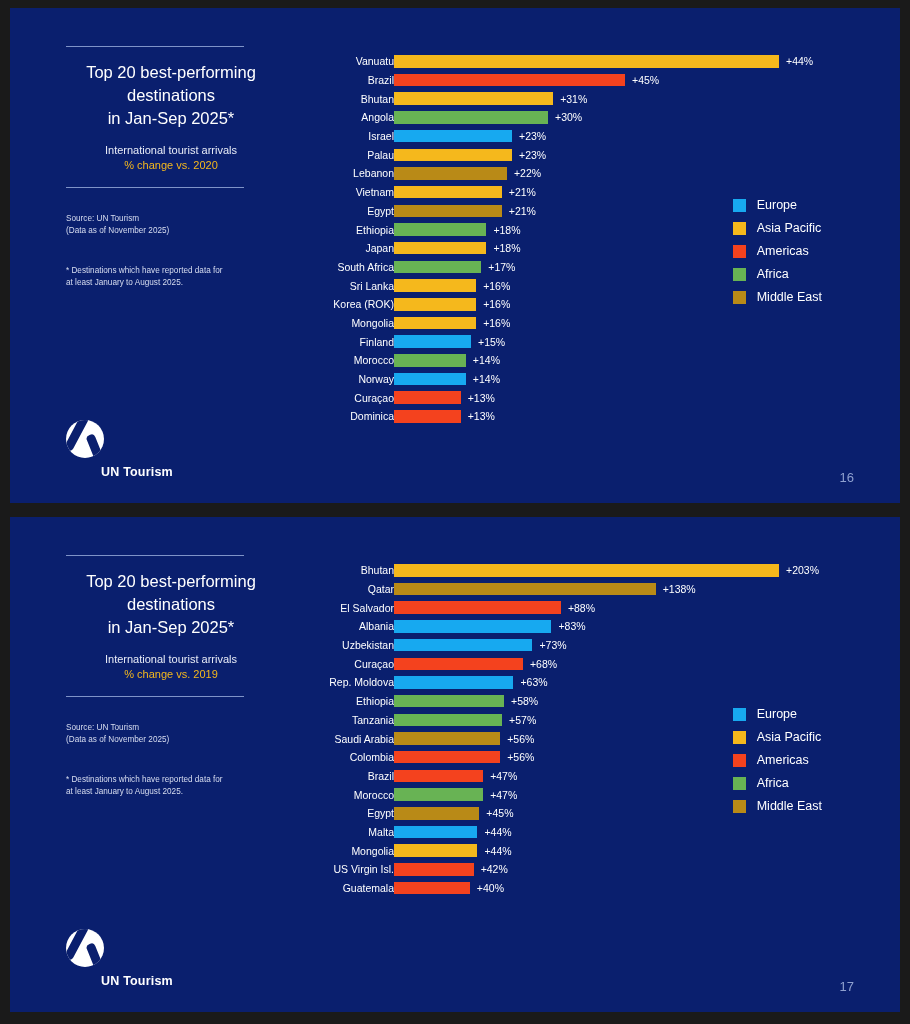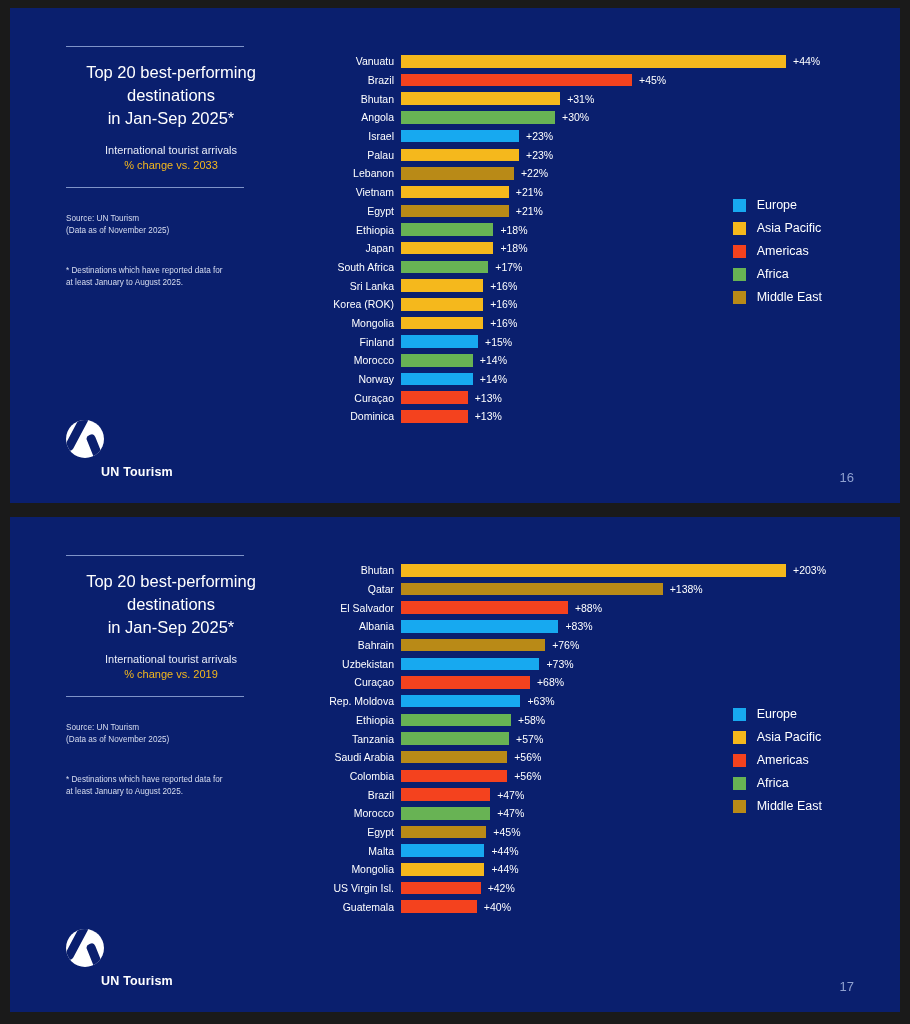"Vanuatu" .bar-label { padding-right: 7px -> none }
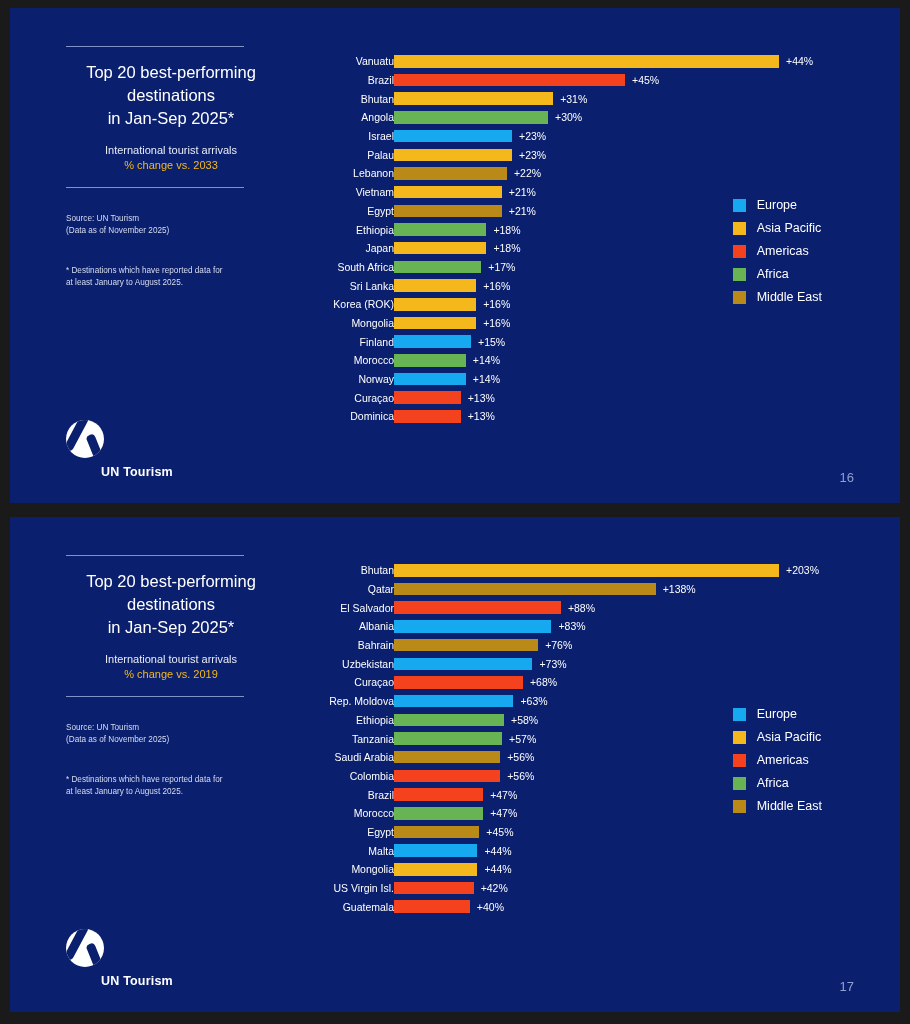"% change vs. 2033" div.panel-sub-accent { text: 2033 -> 2020 }
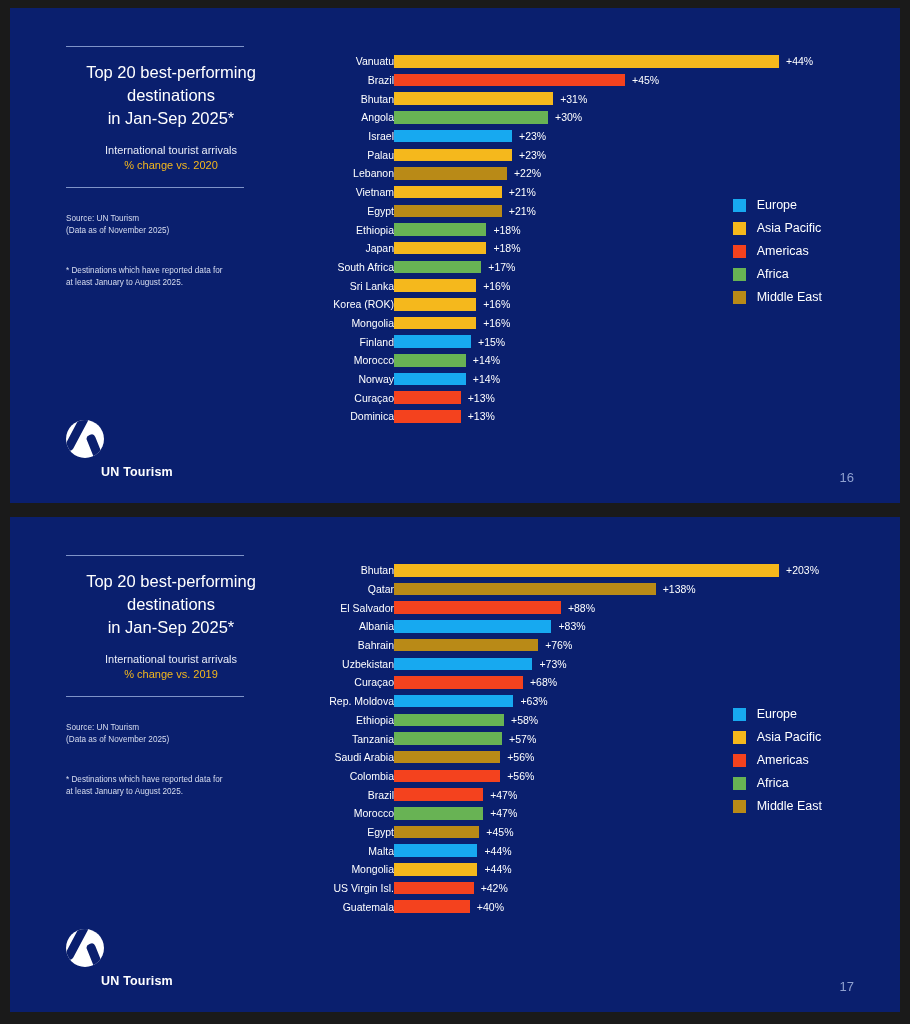"Bahrain" div.bar-row { html: <div> <div>Bahrain</div> <div> <div></div> <div>+76%</div> </div> </div> -> none }
